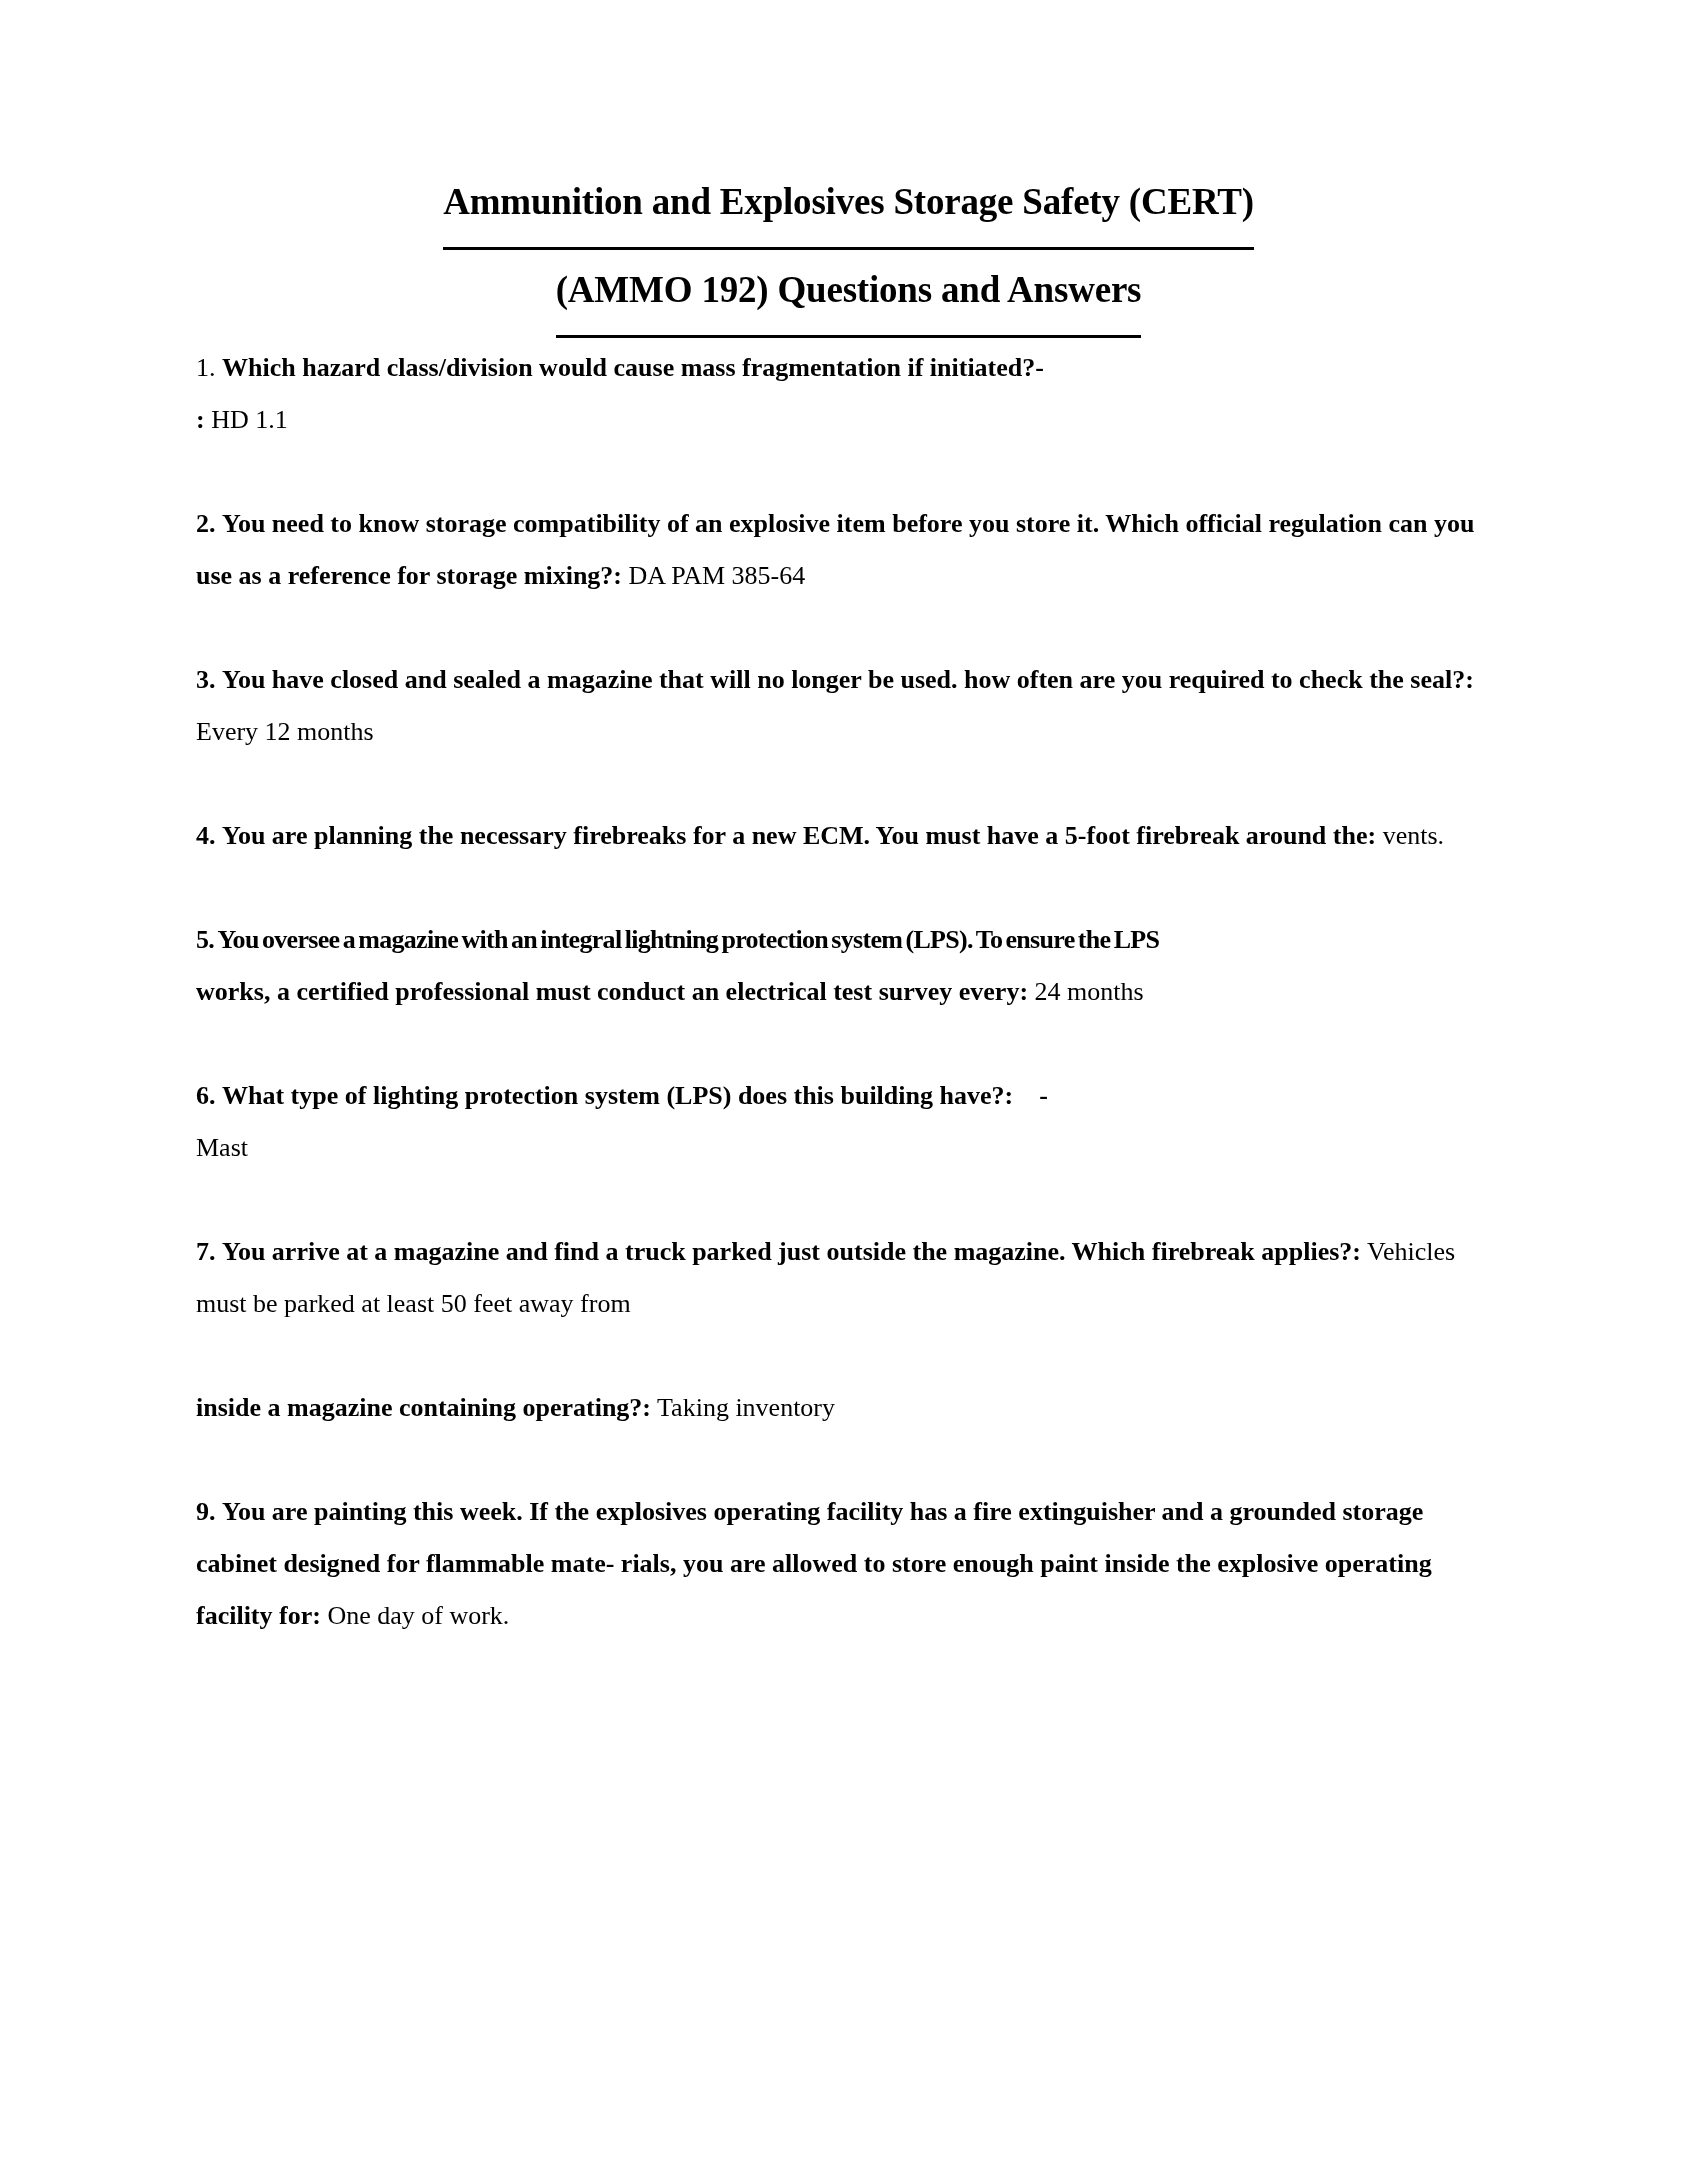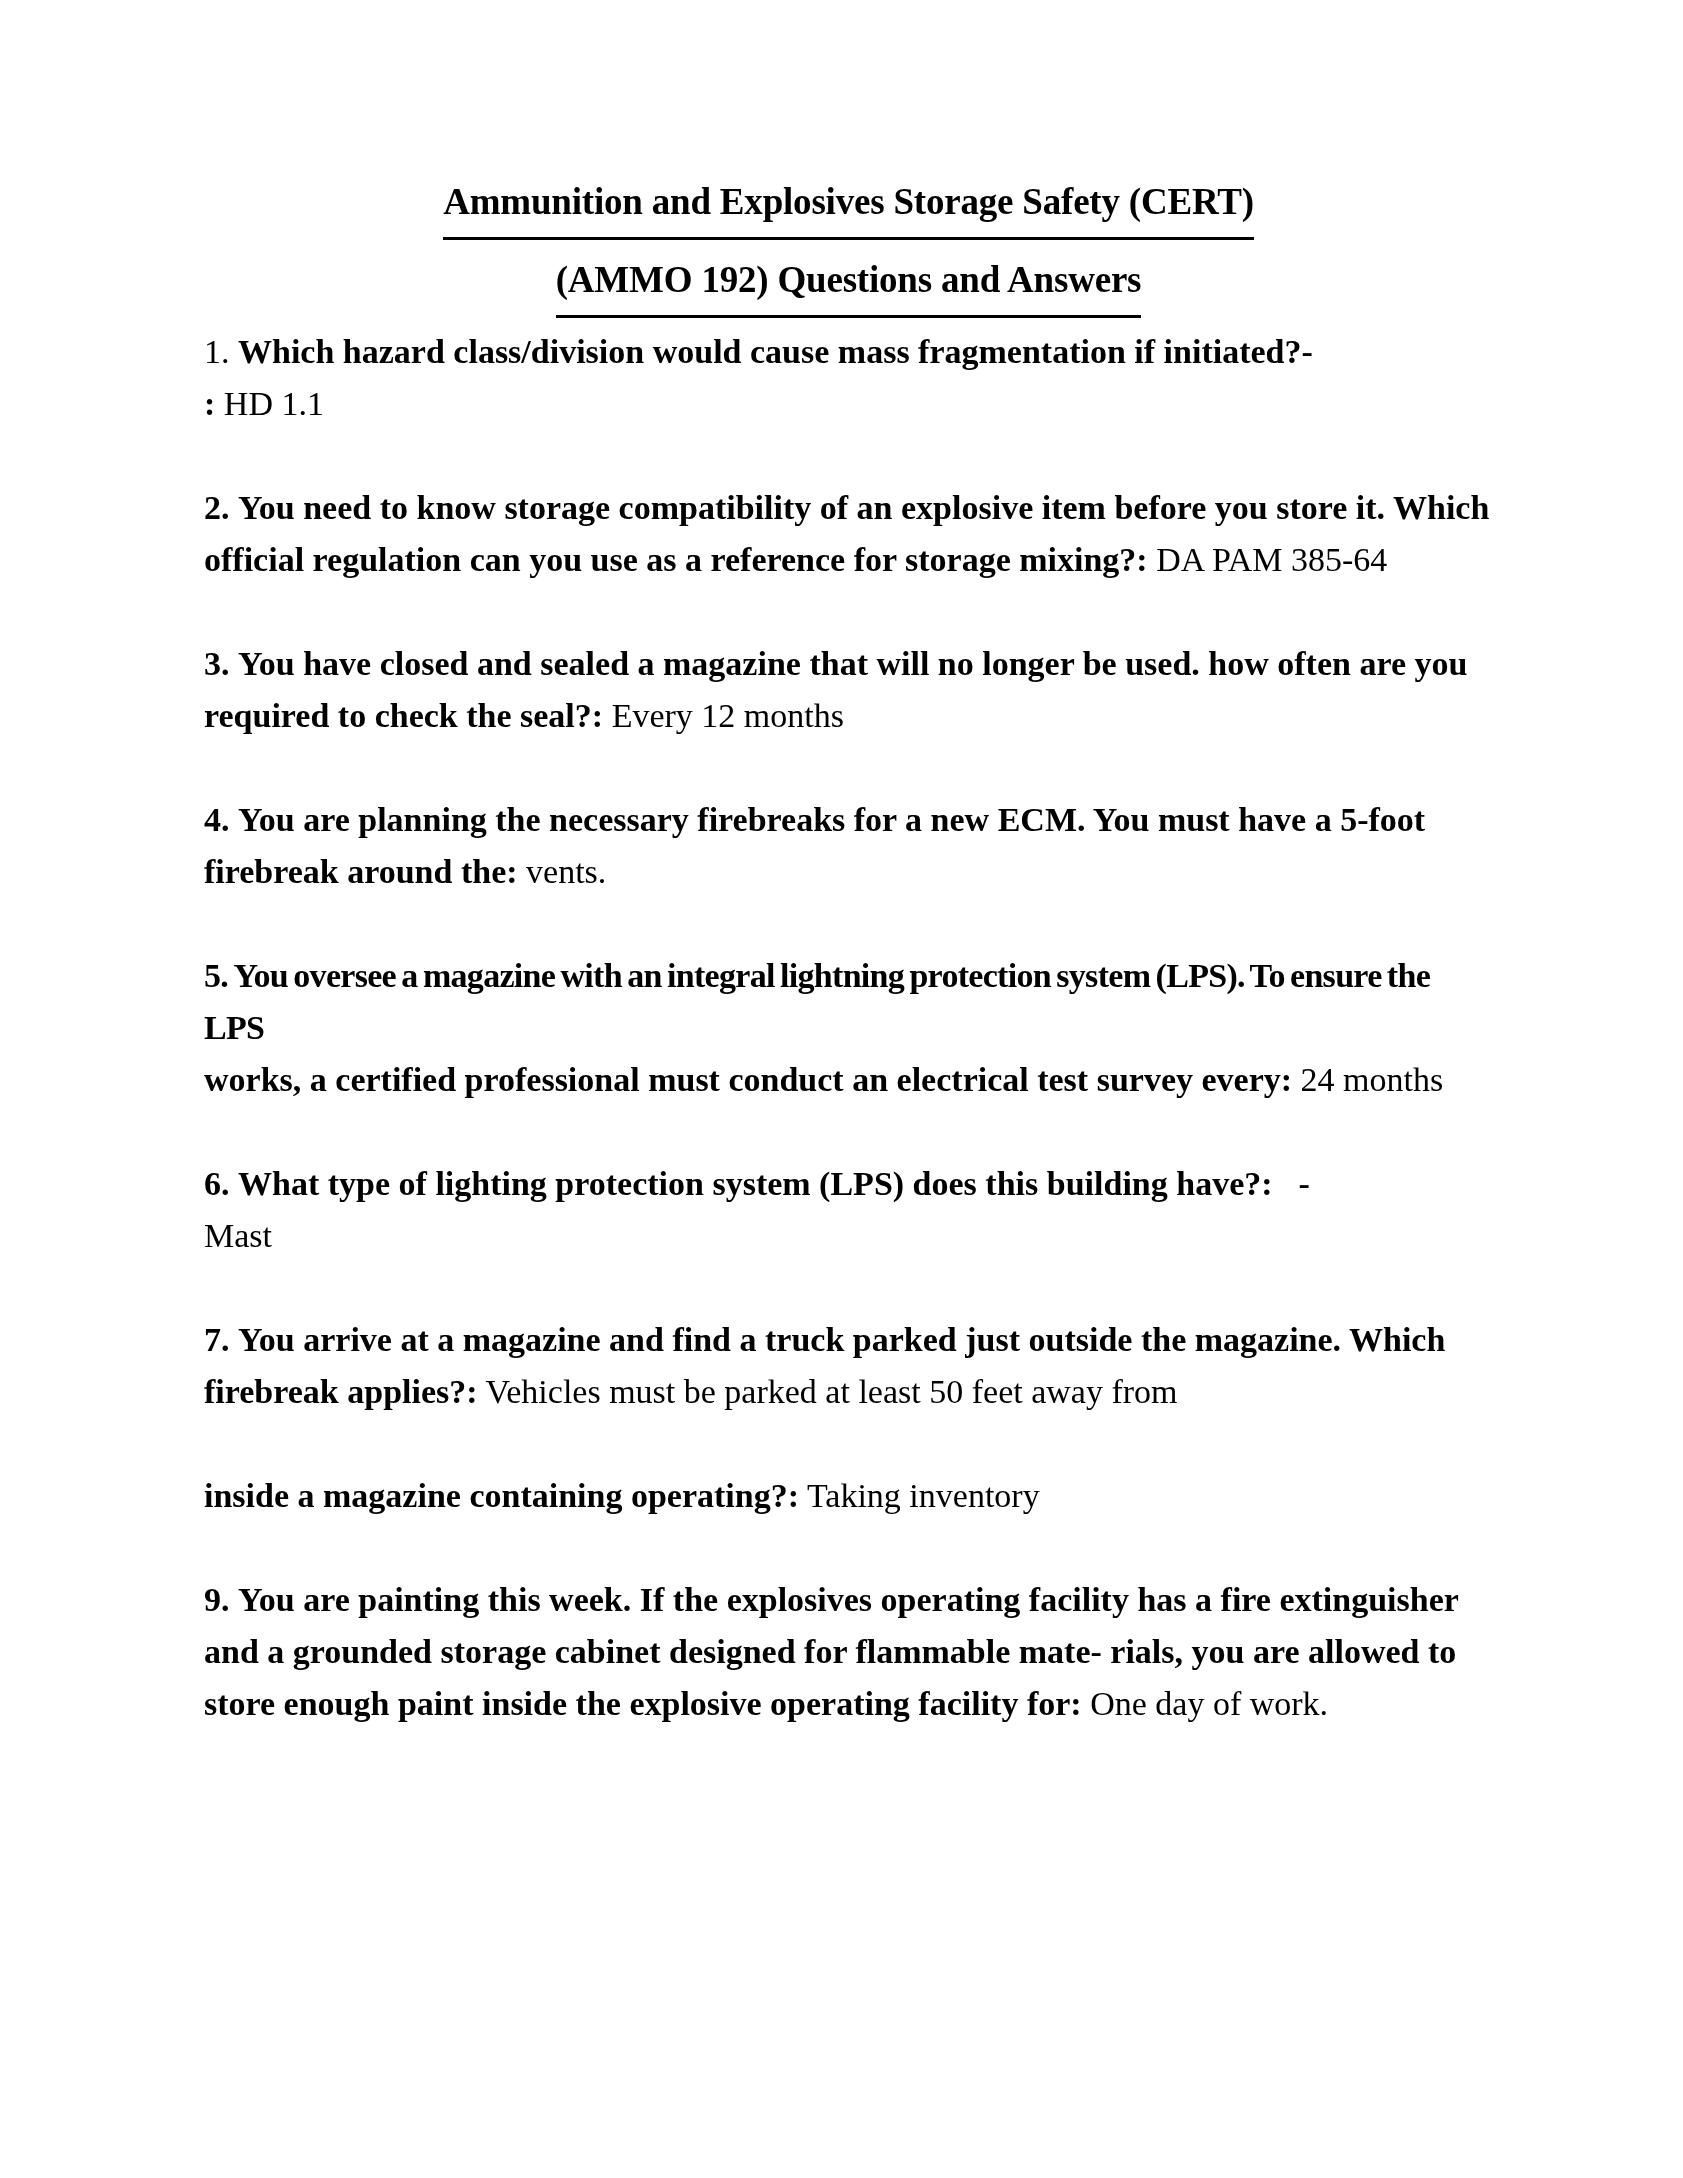"Ammunition and Explosives Storage Safety" .doc-title .tline { padding-bottom: 4px -> 14px }
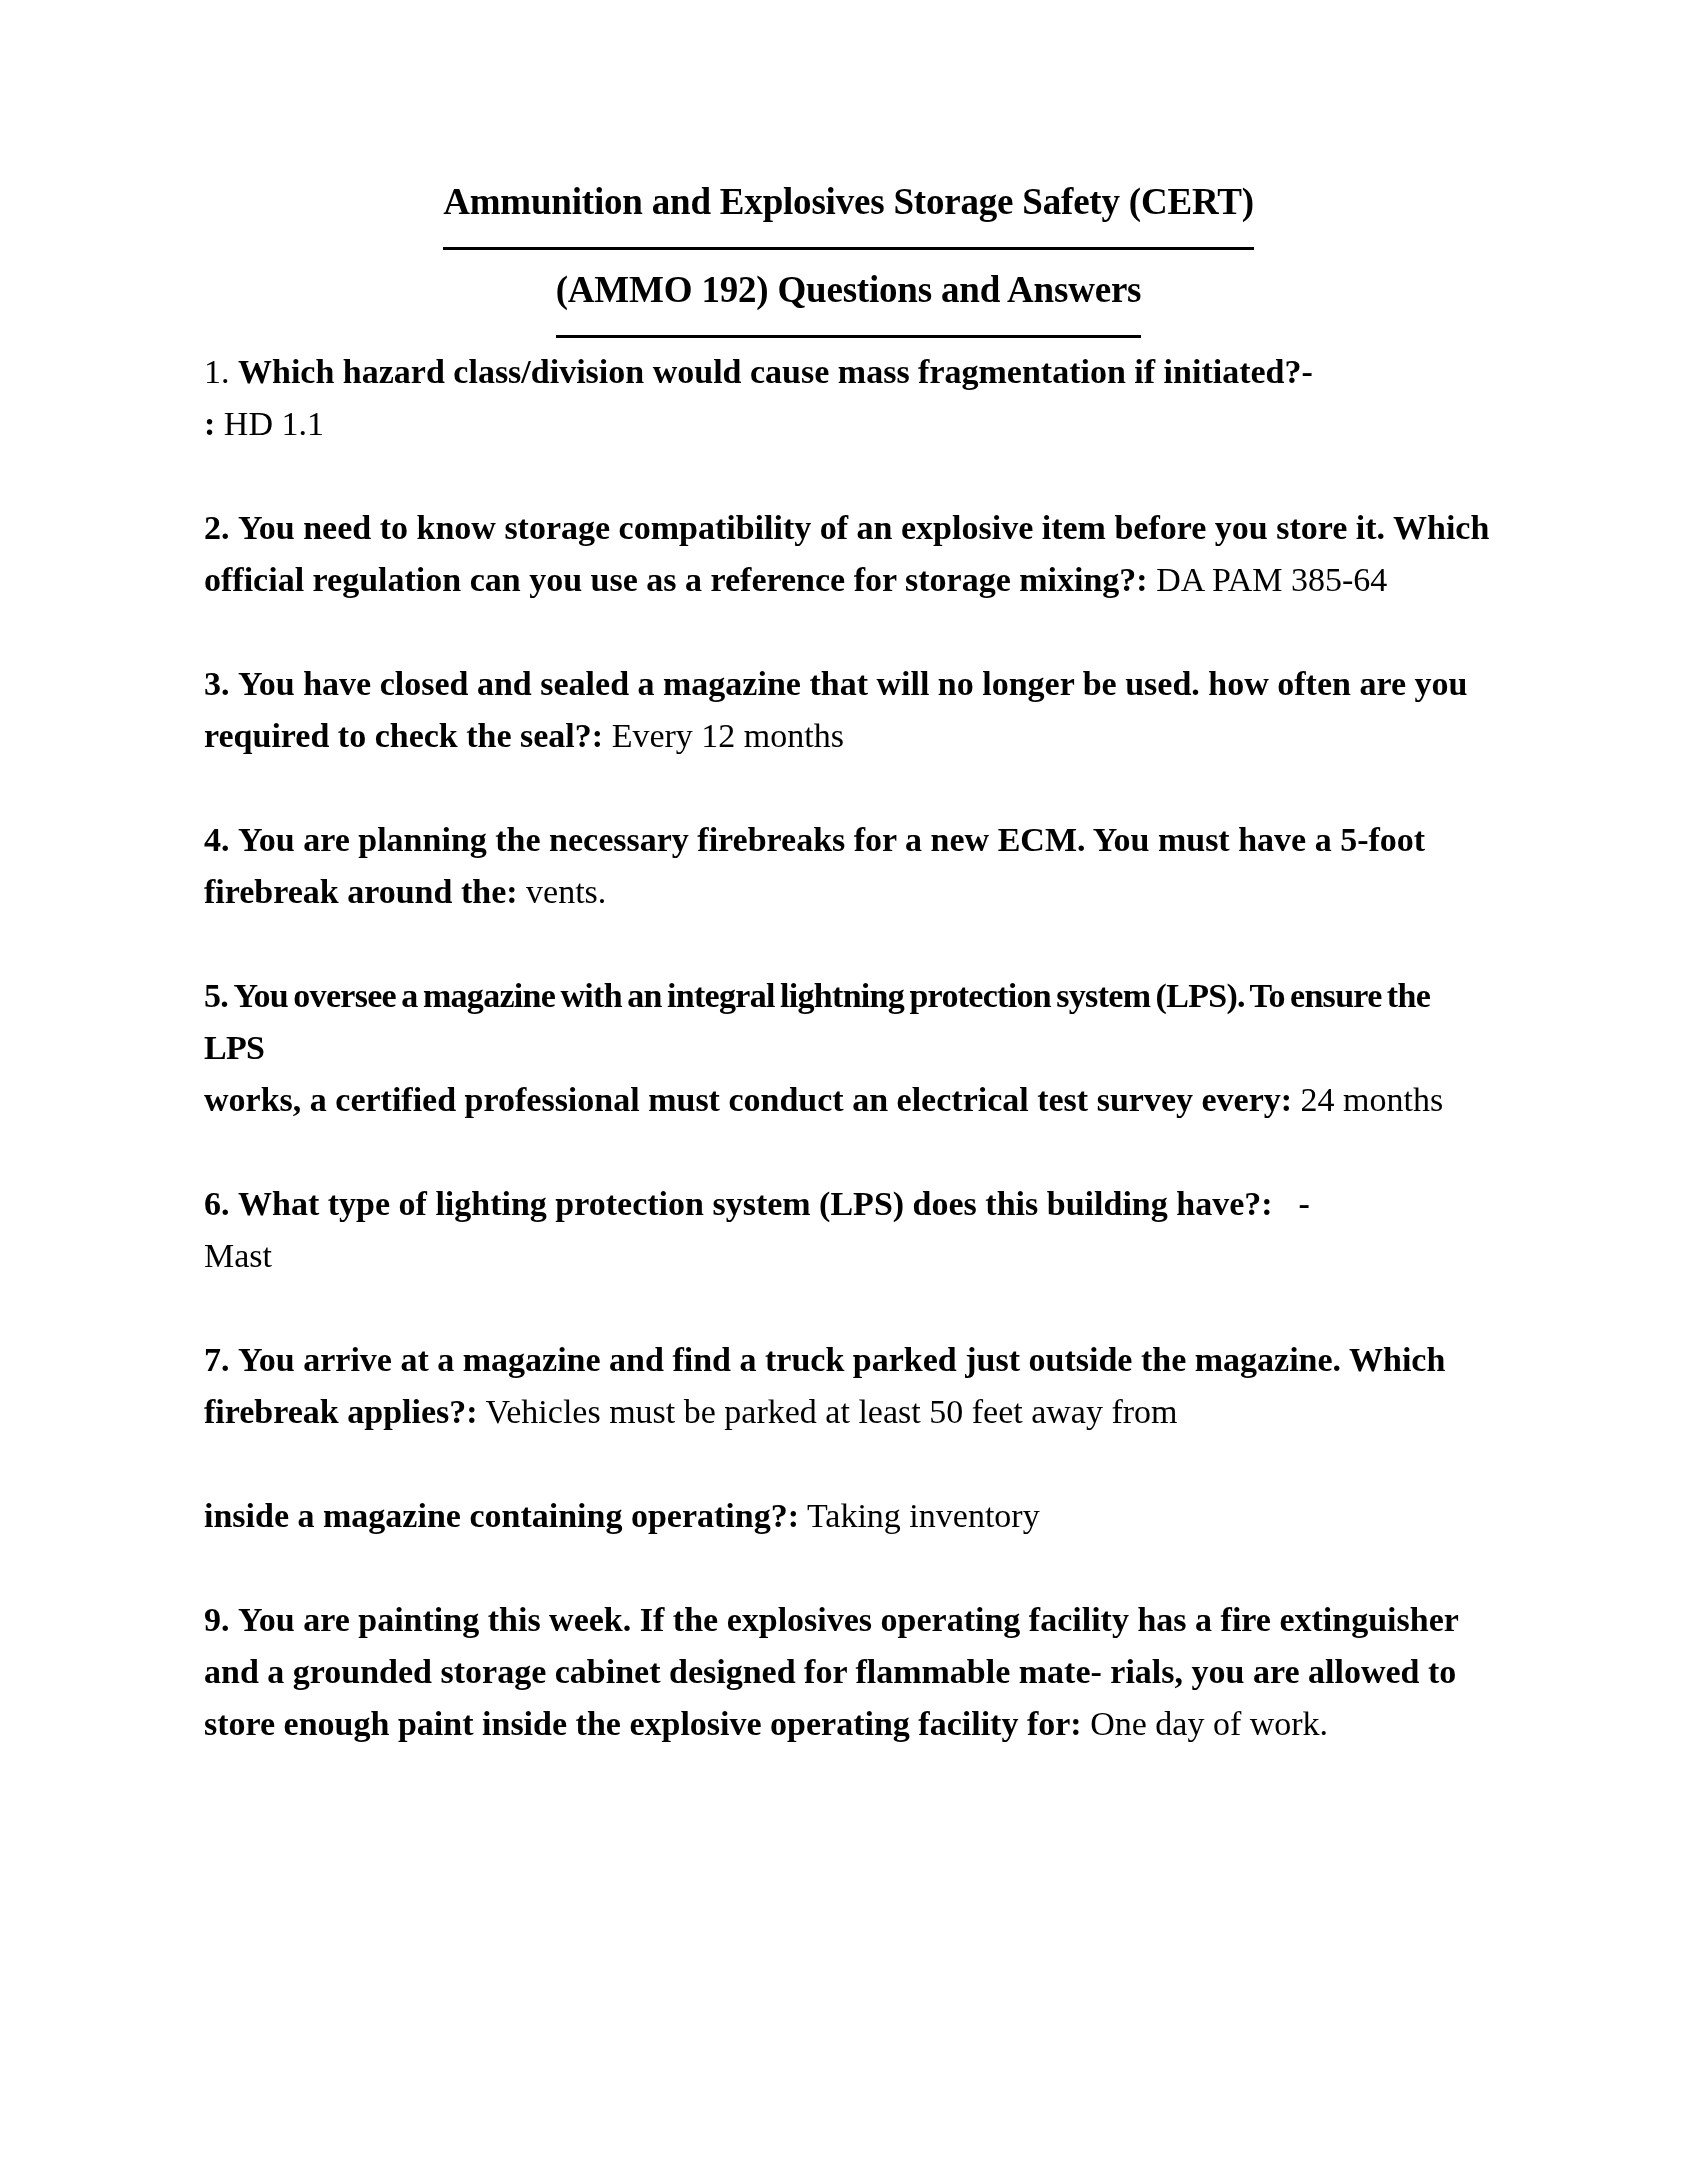"1. Which hazard class/division would" .qa { font-size: 34px -> 26px; margin: 8px -> 0 }
